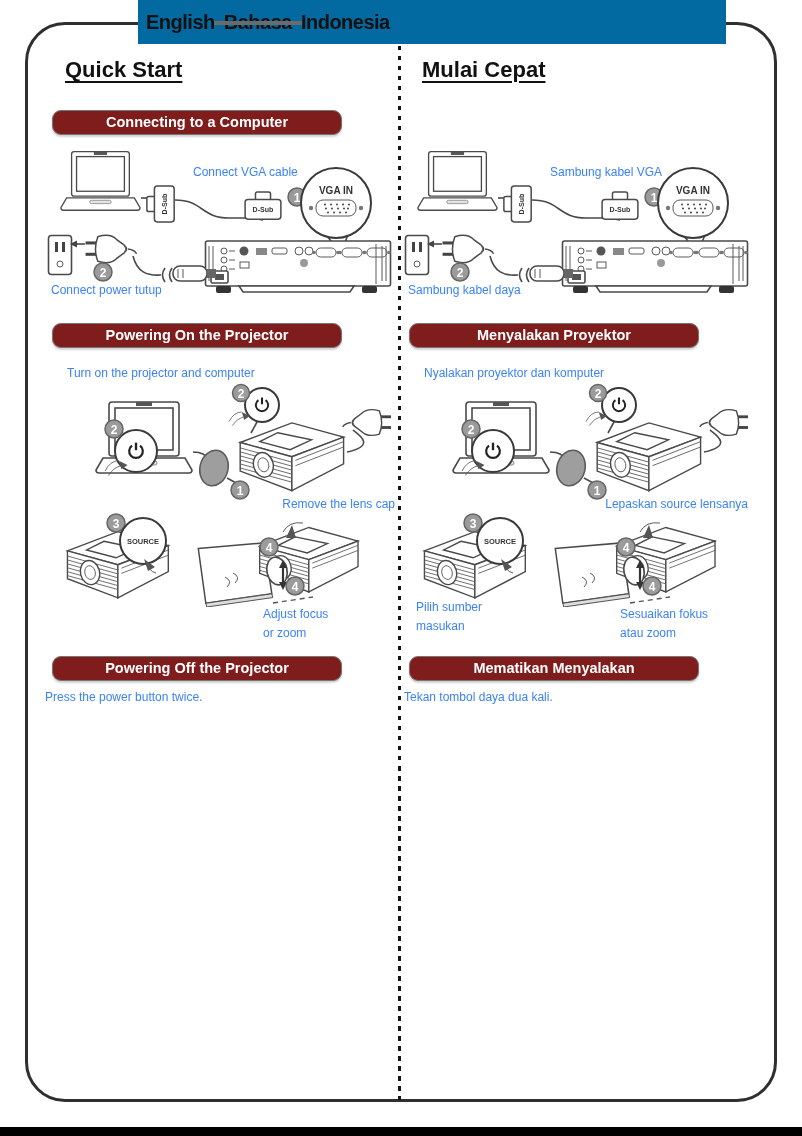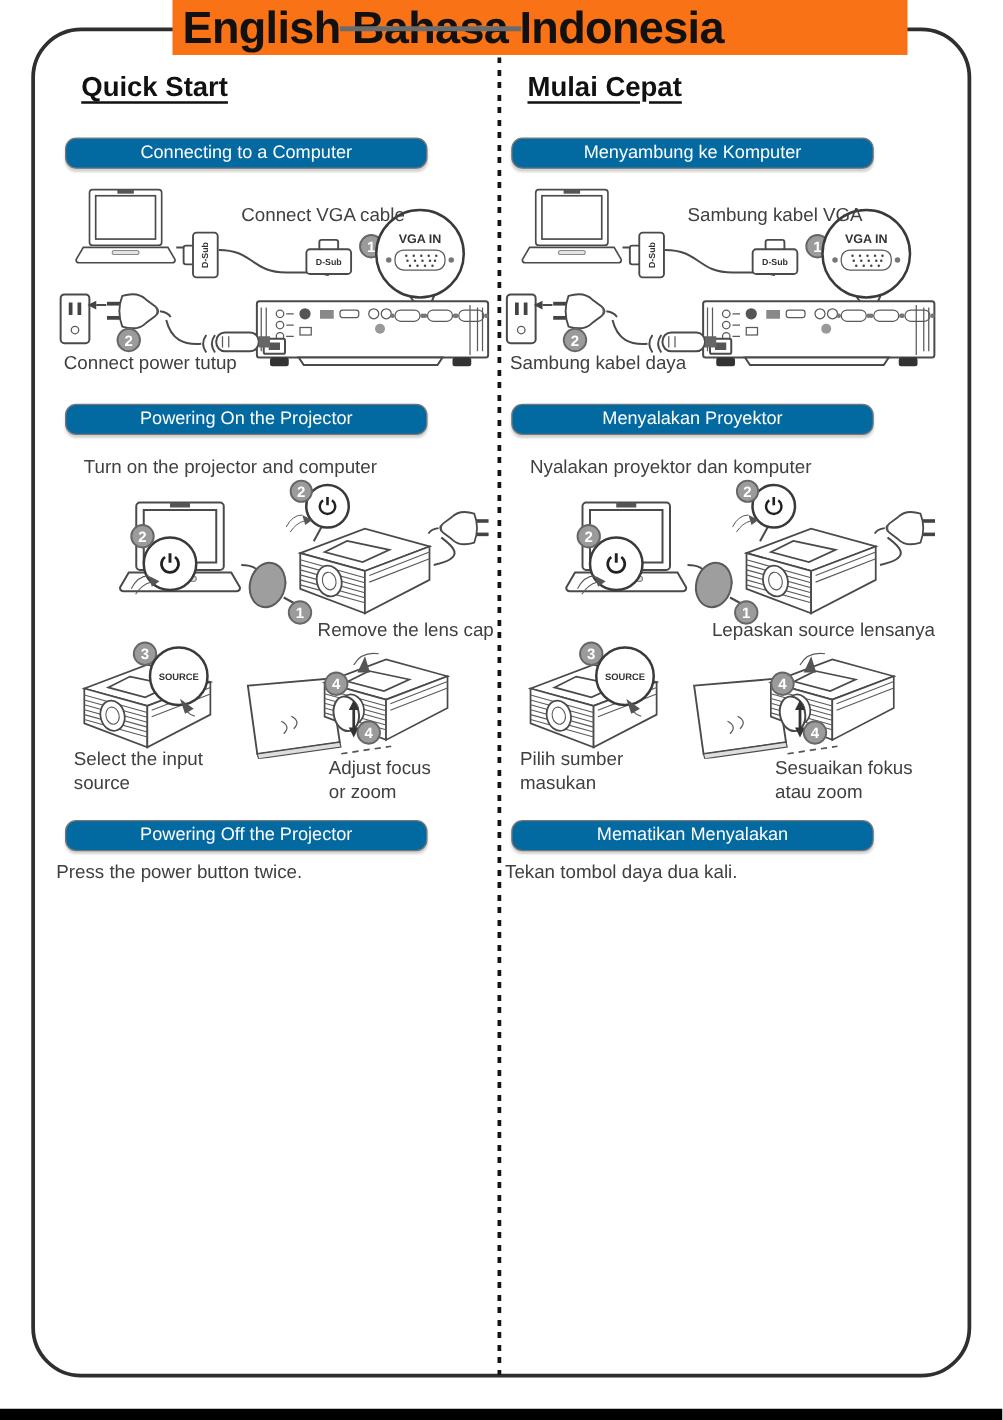"English Bahasa Indonesia" .title { background: #f97316 -> #0369a1; font-size: 36px -> 20px }
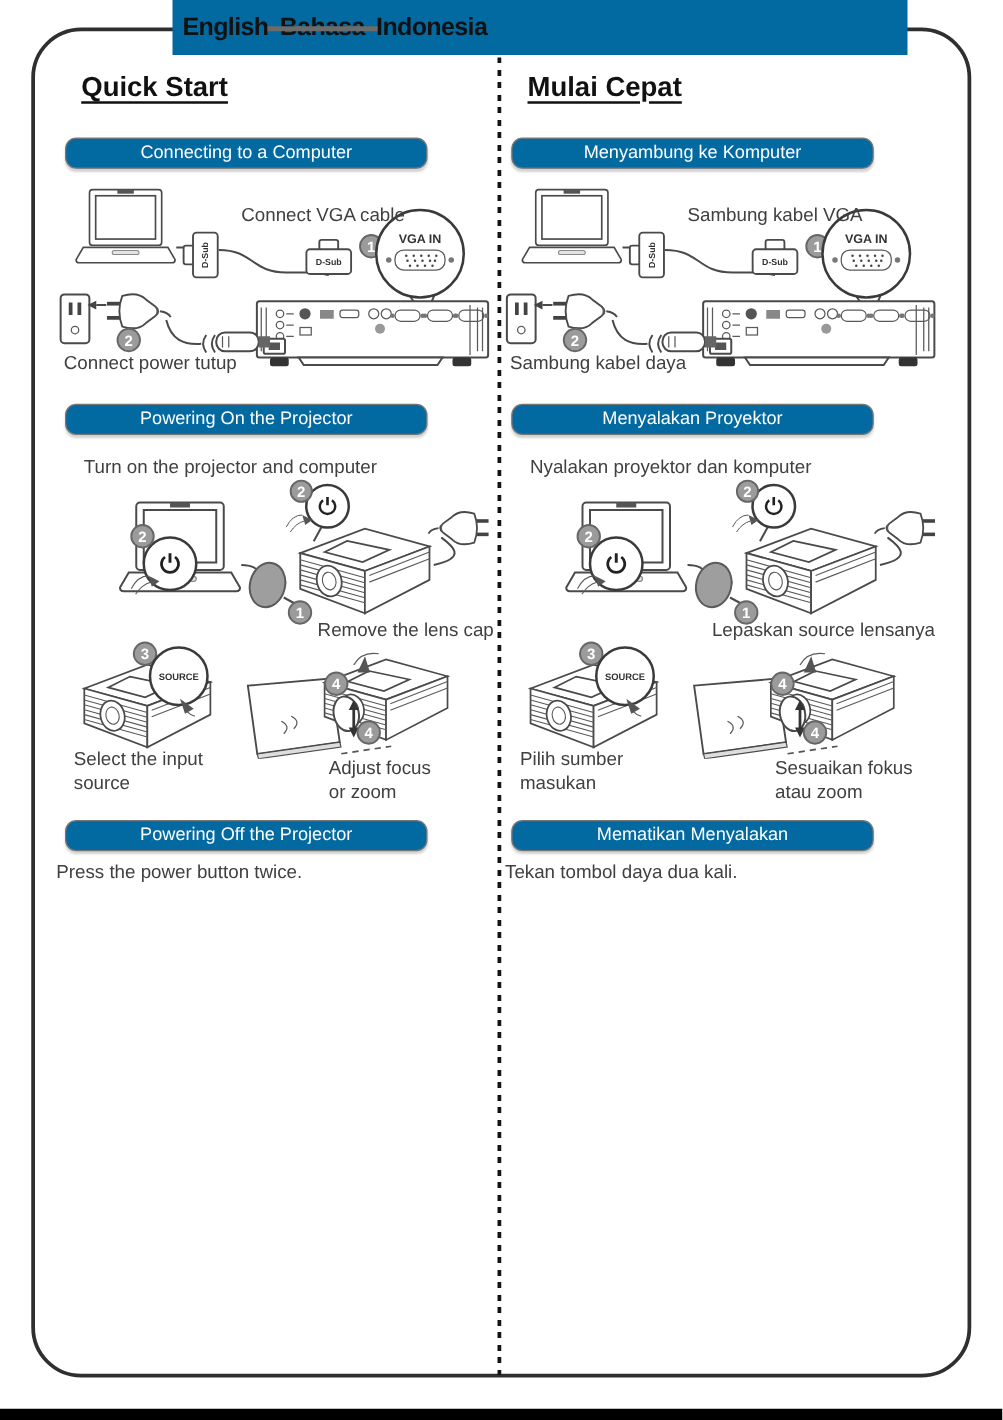"Connecting to a Computer" .banner { background: #0369a1 -> #7f1d1d; font-weight: normal -> bold }
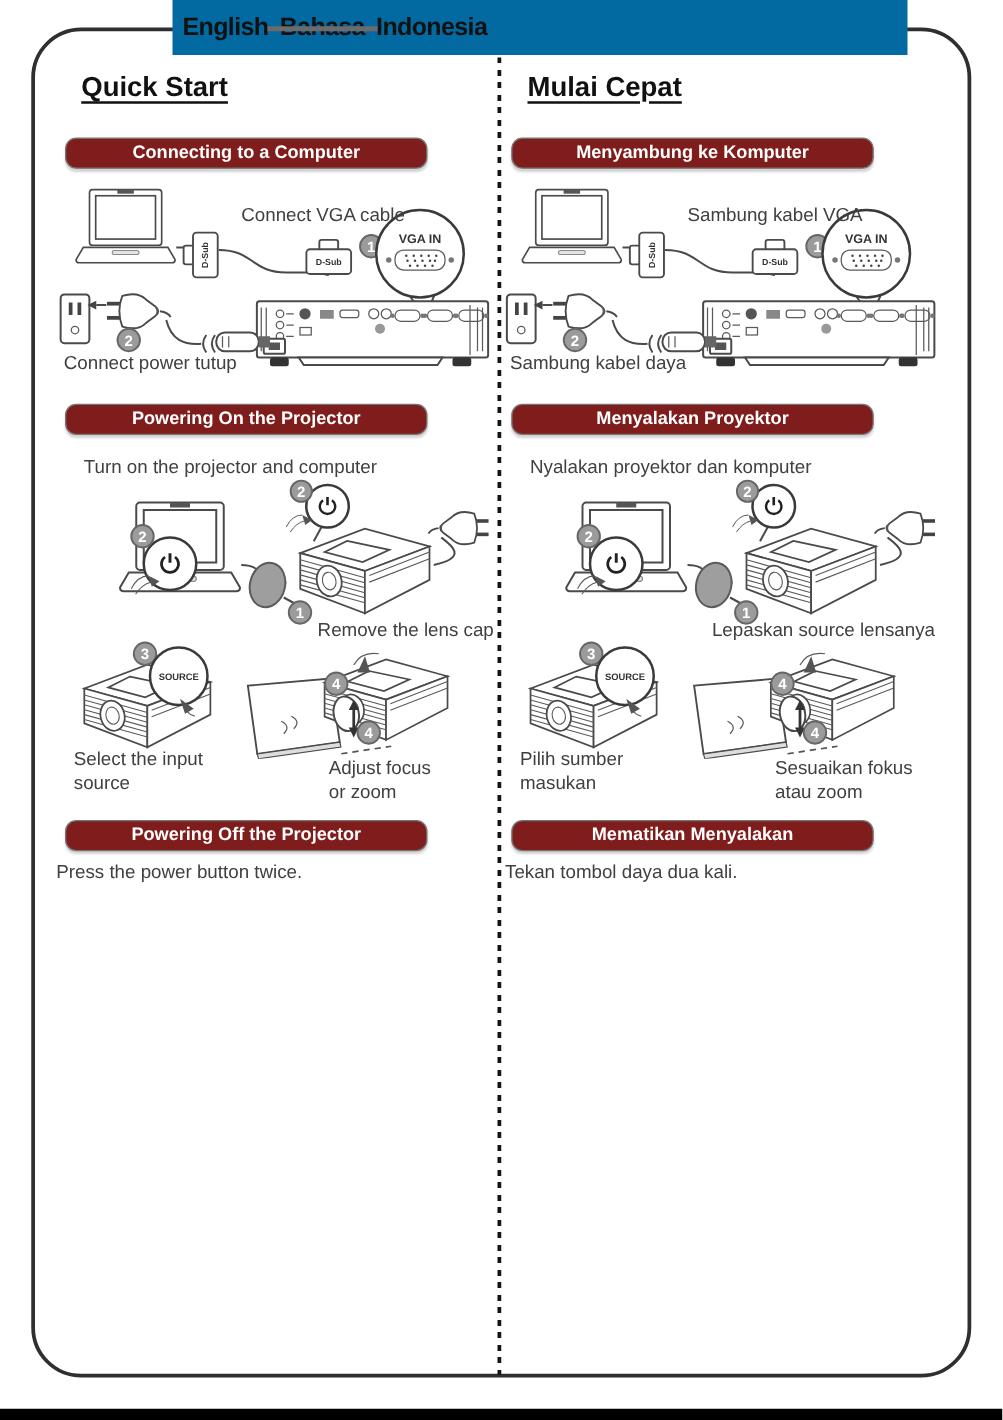"Menyambung ke Komputer" div.banner { html: <div>Menyambung ke Komputer</div> -> none }
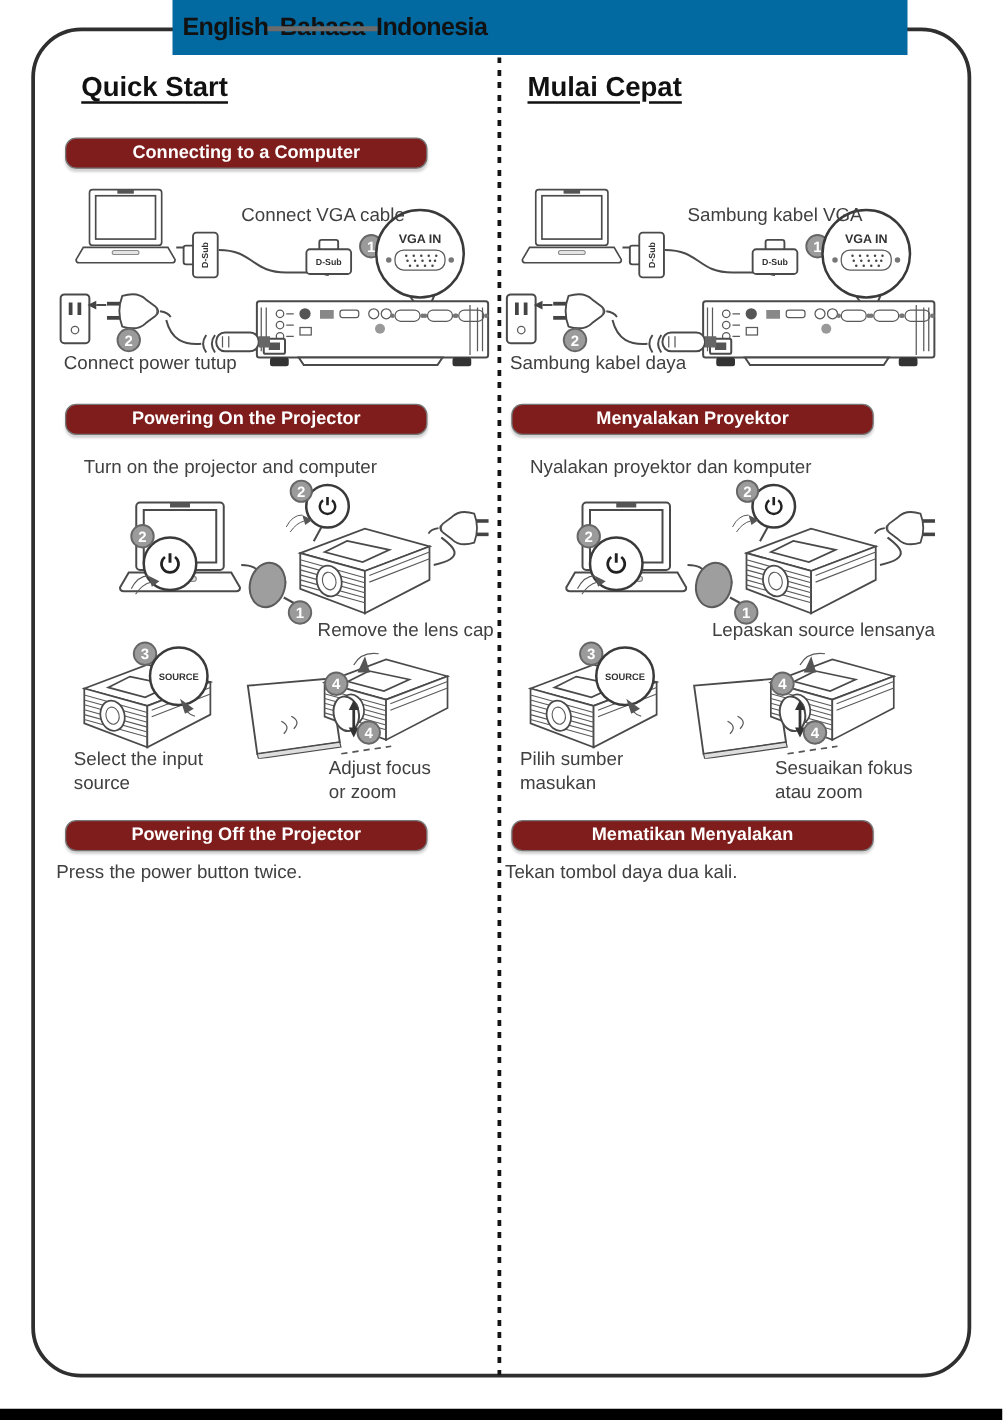"Connect VGA cable" .lbl { color: #404040 -> #3b82f6; font-size: 15px -> 12px }
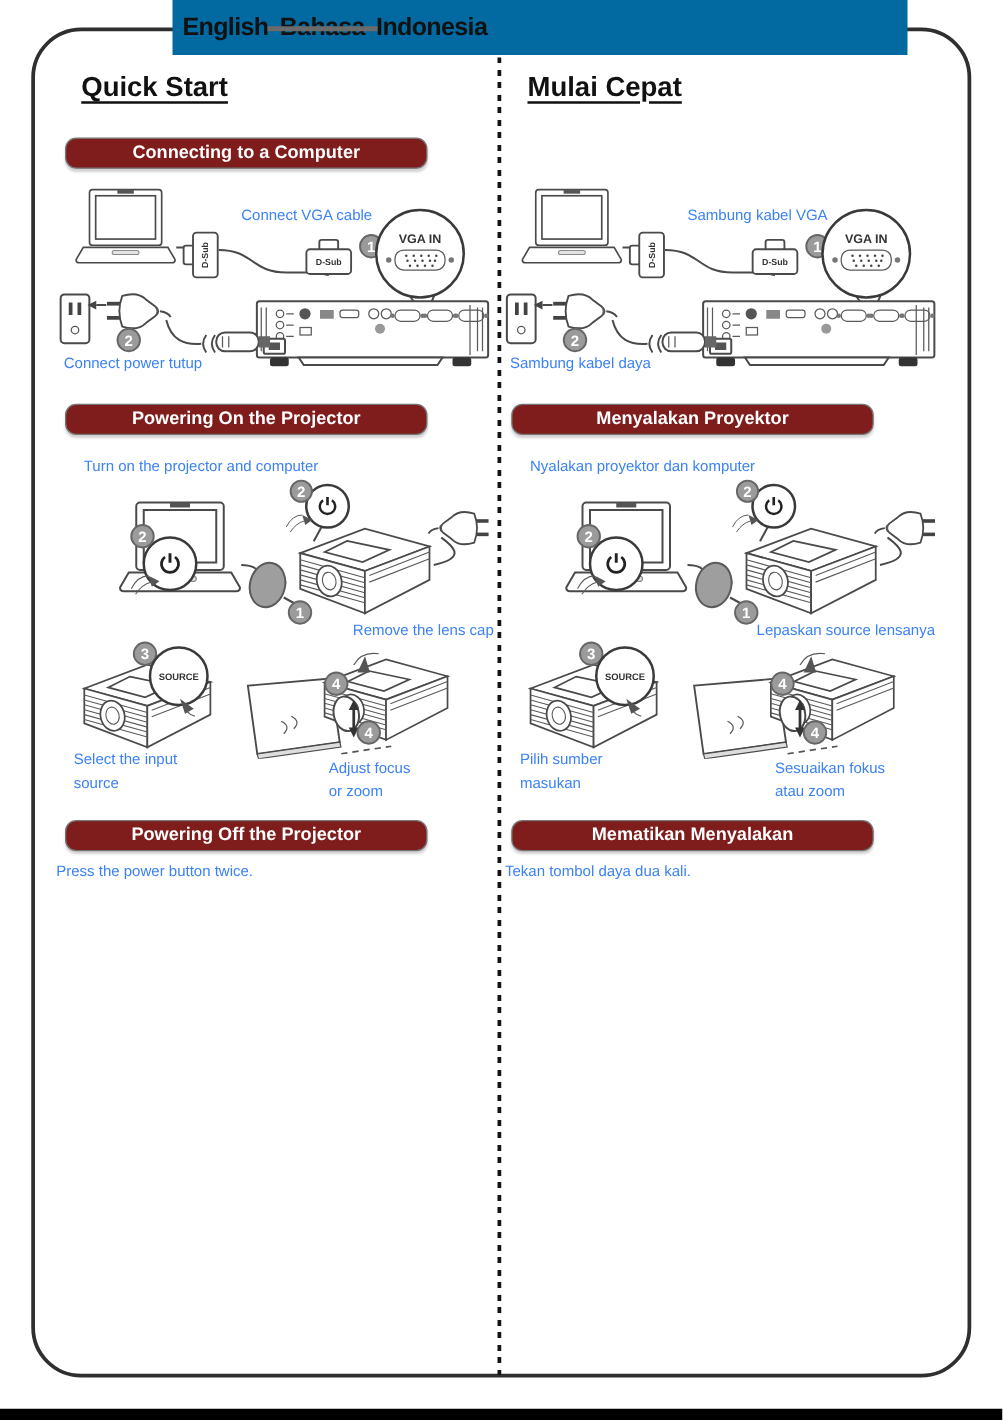"Select the input" div.lbl { html: <div>Select the input source</div> -> none }
